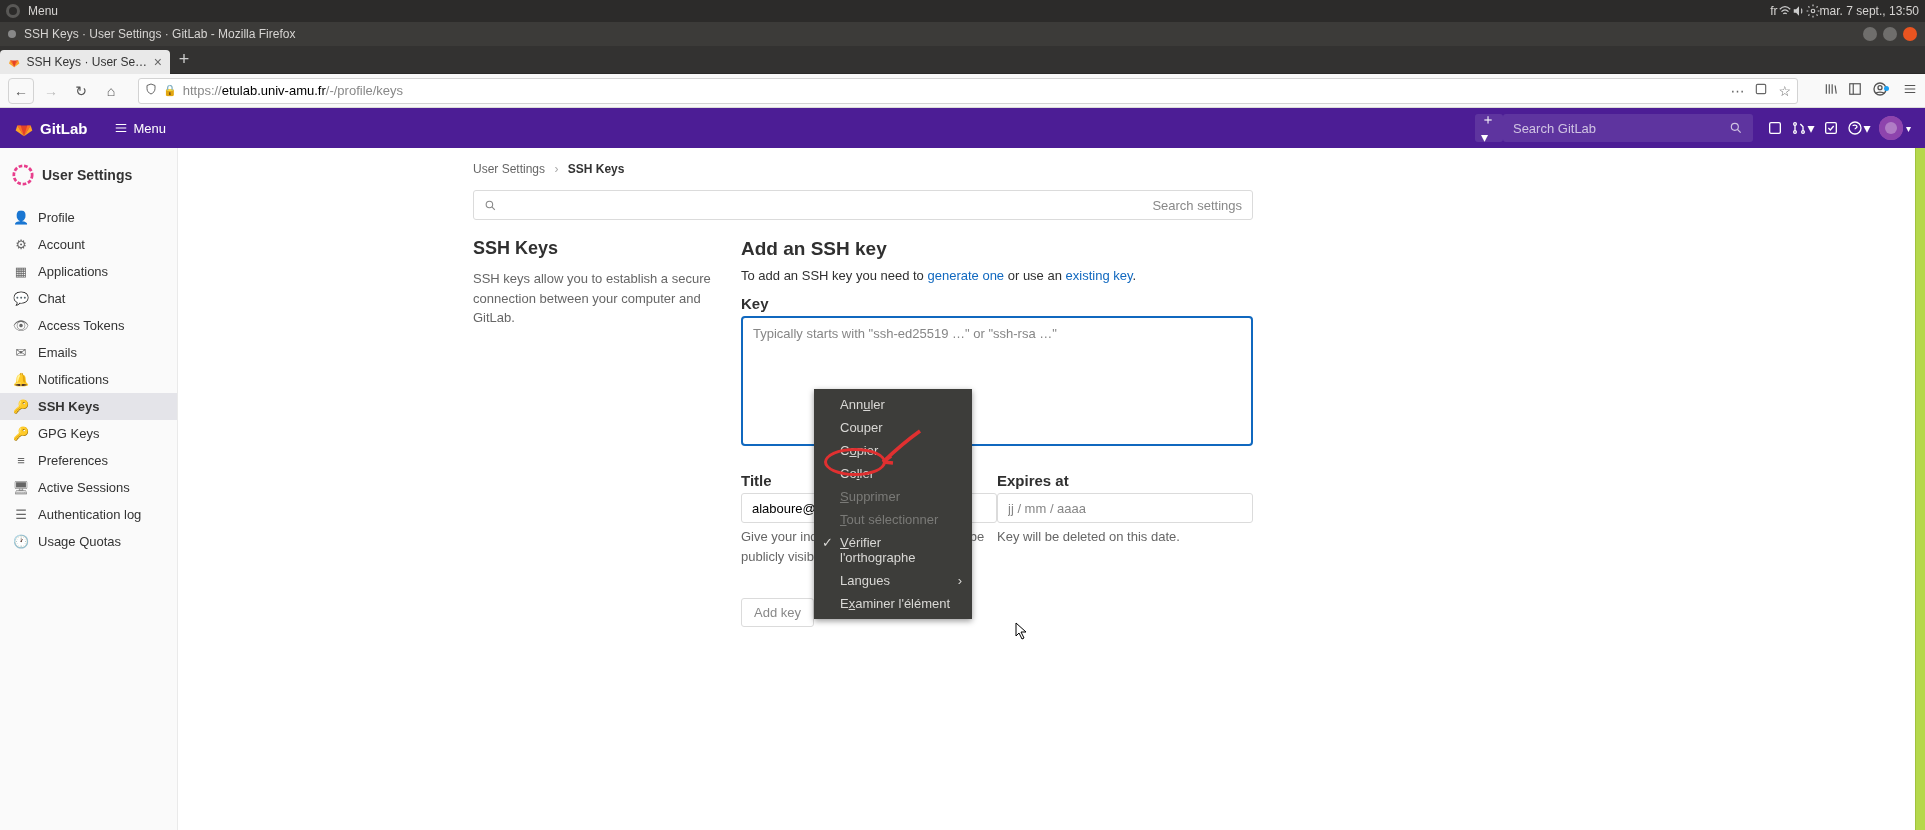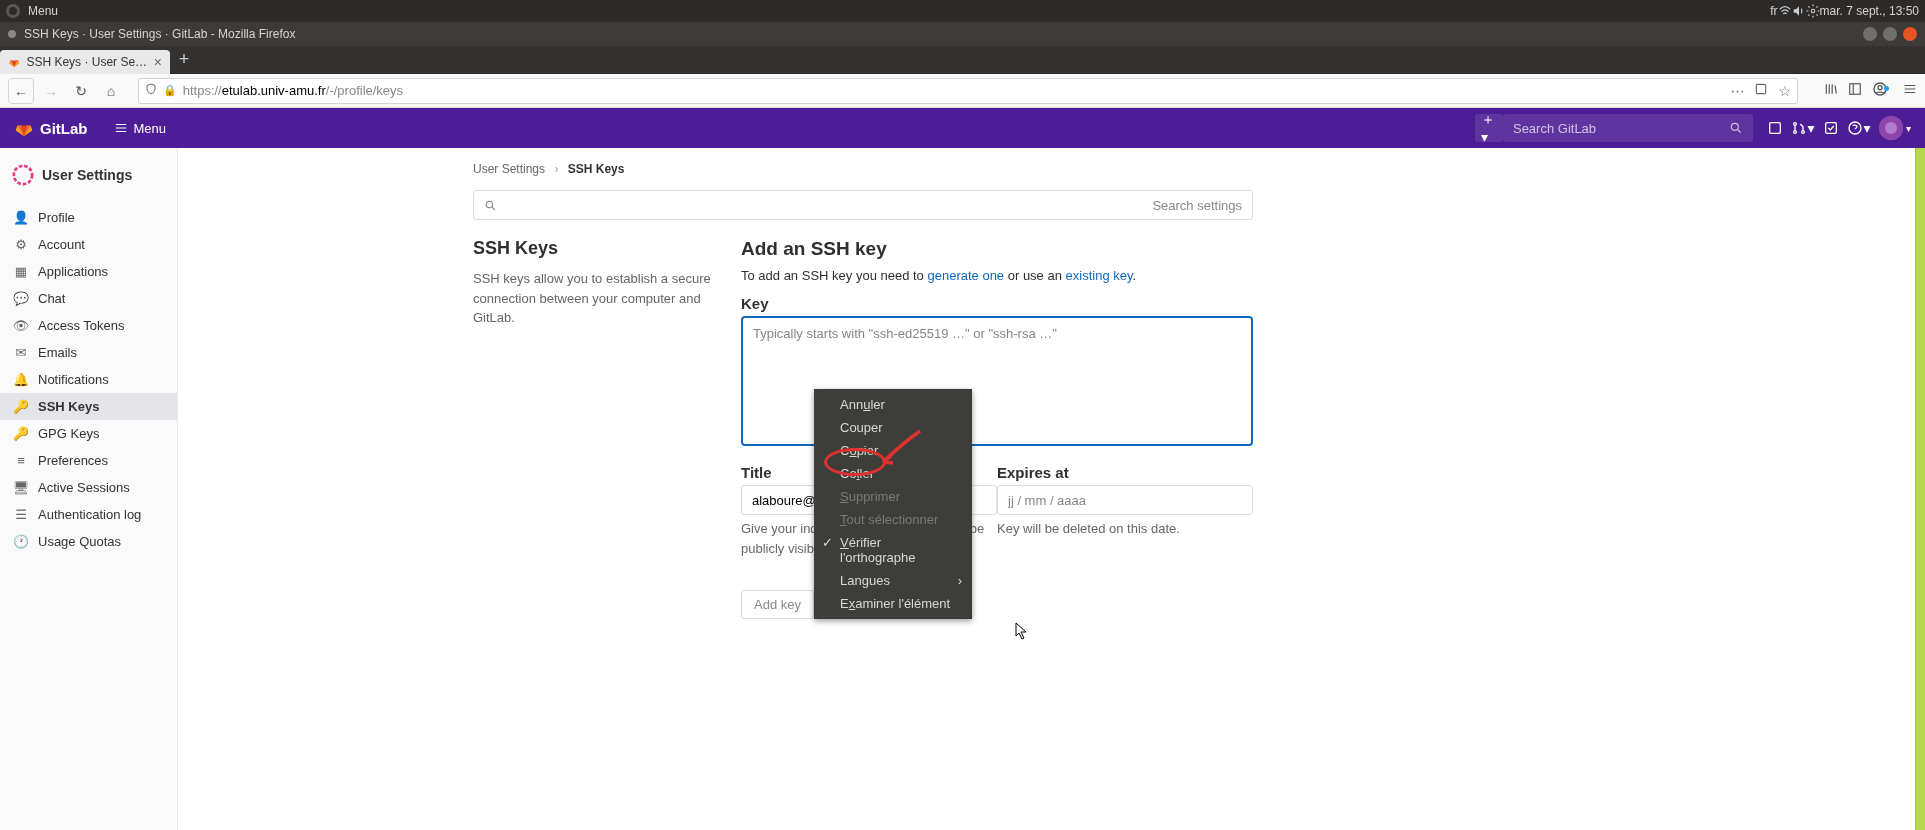"Title" .two-inputs { margin-top: 2px -> 10px }
